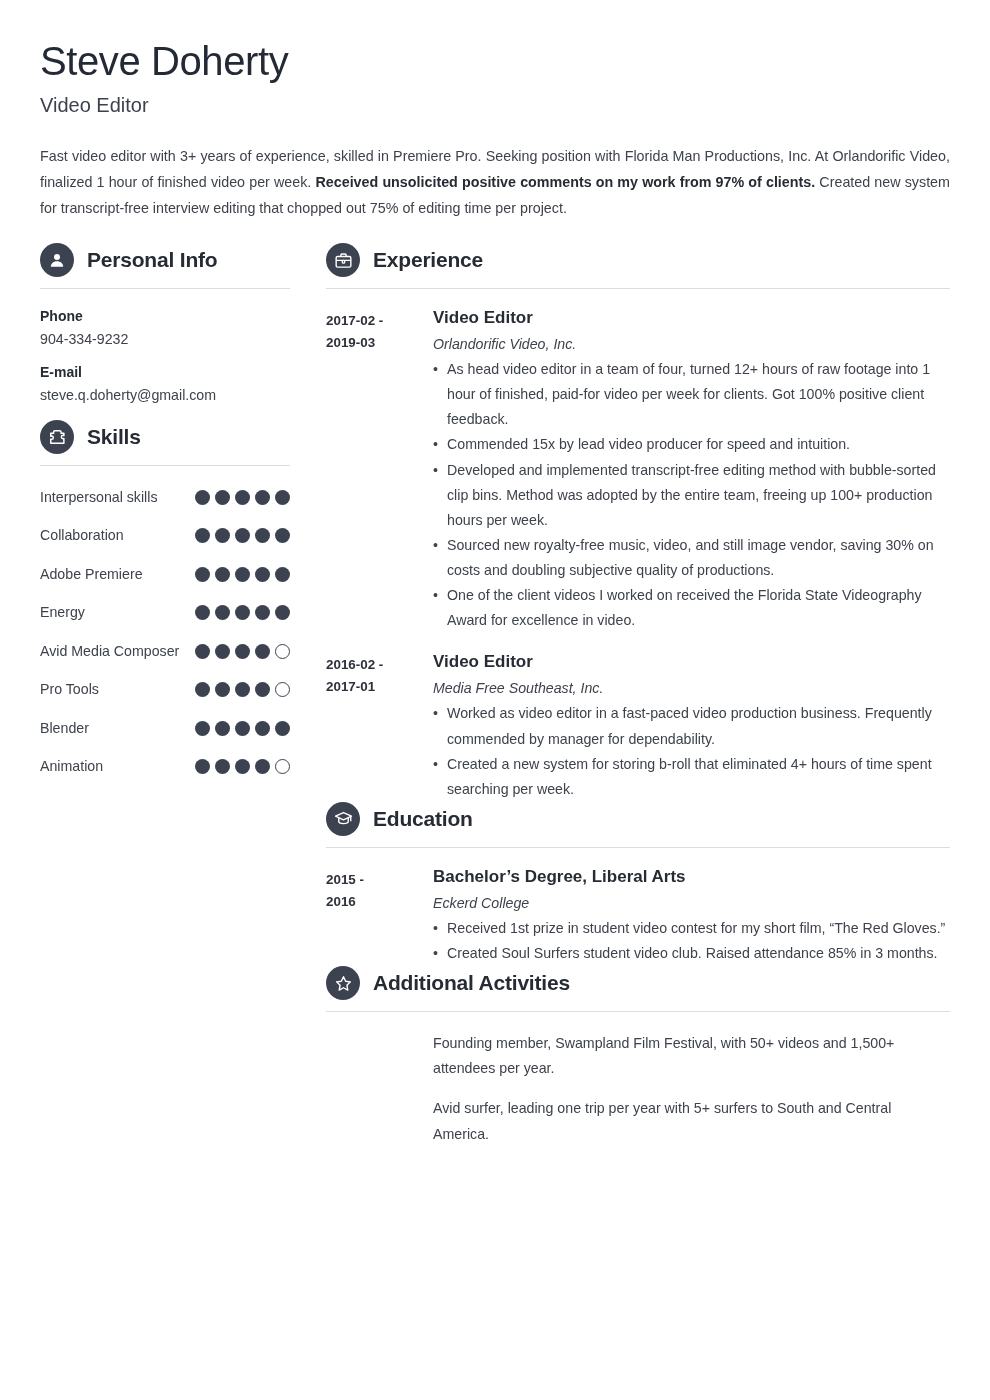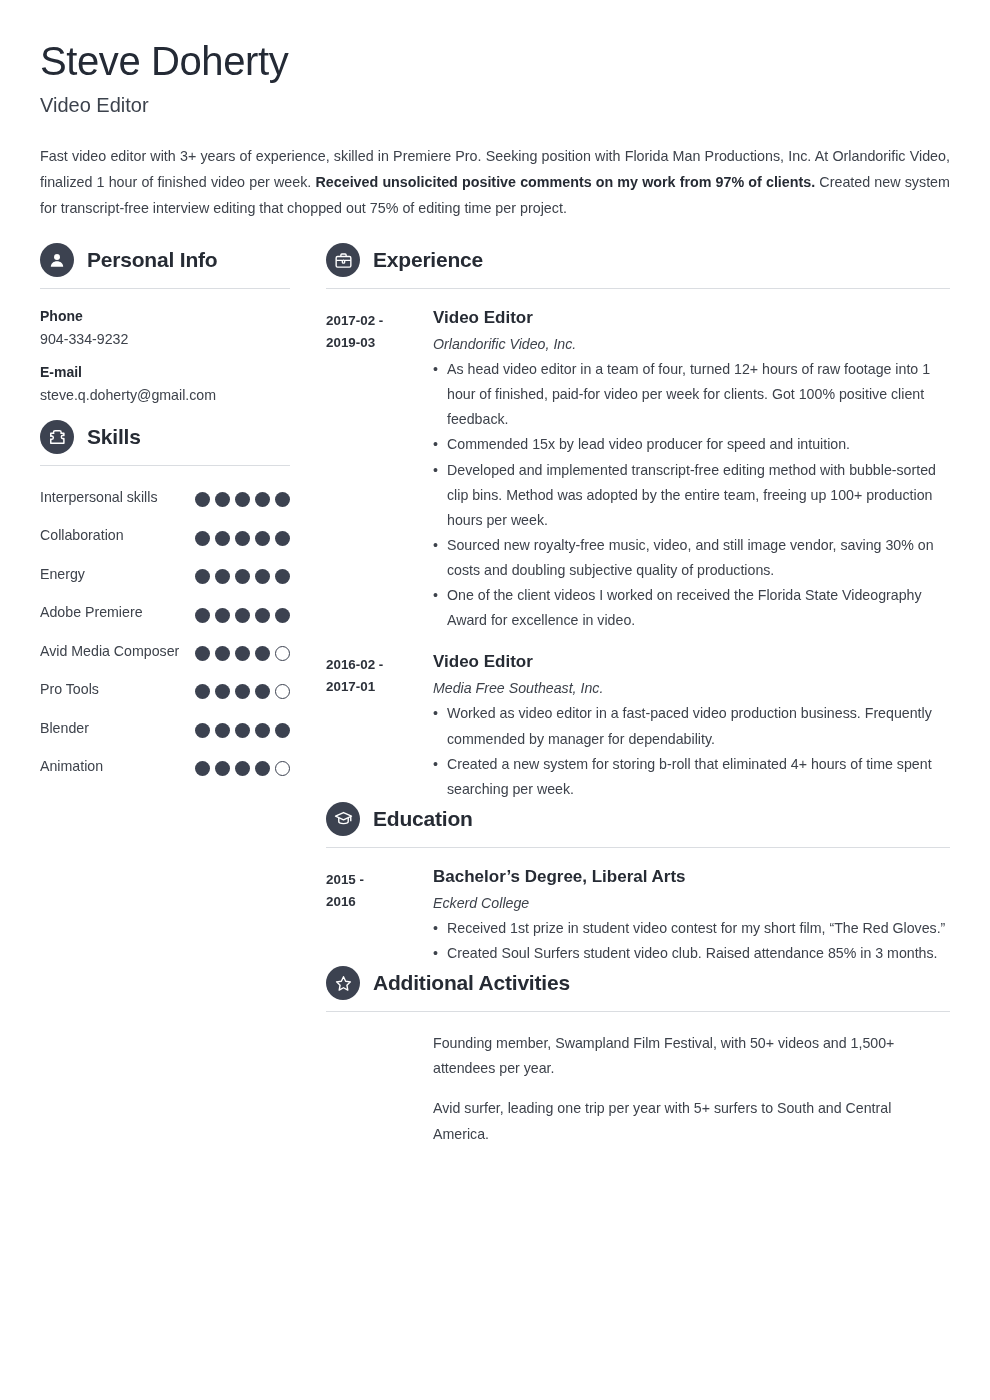"Interpersonal skills" .skill-row { align-items: center -> flex-start }
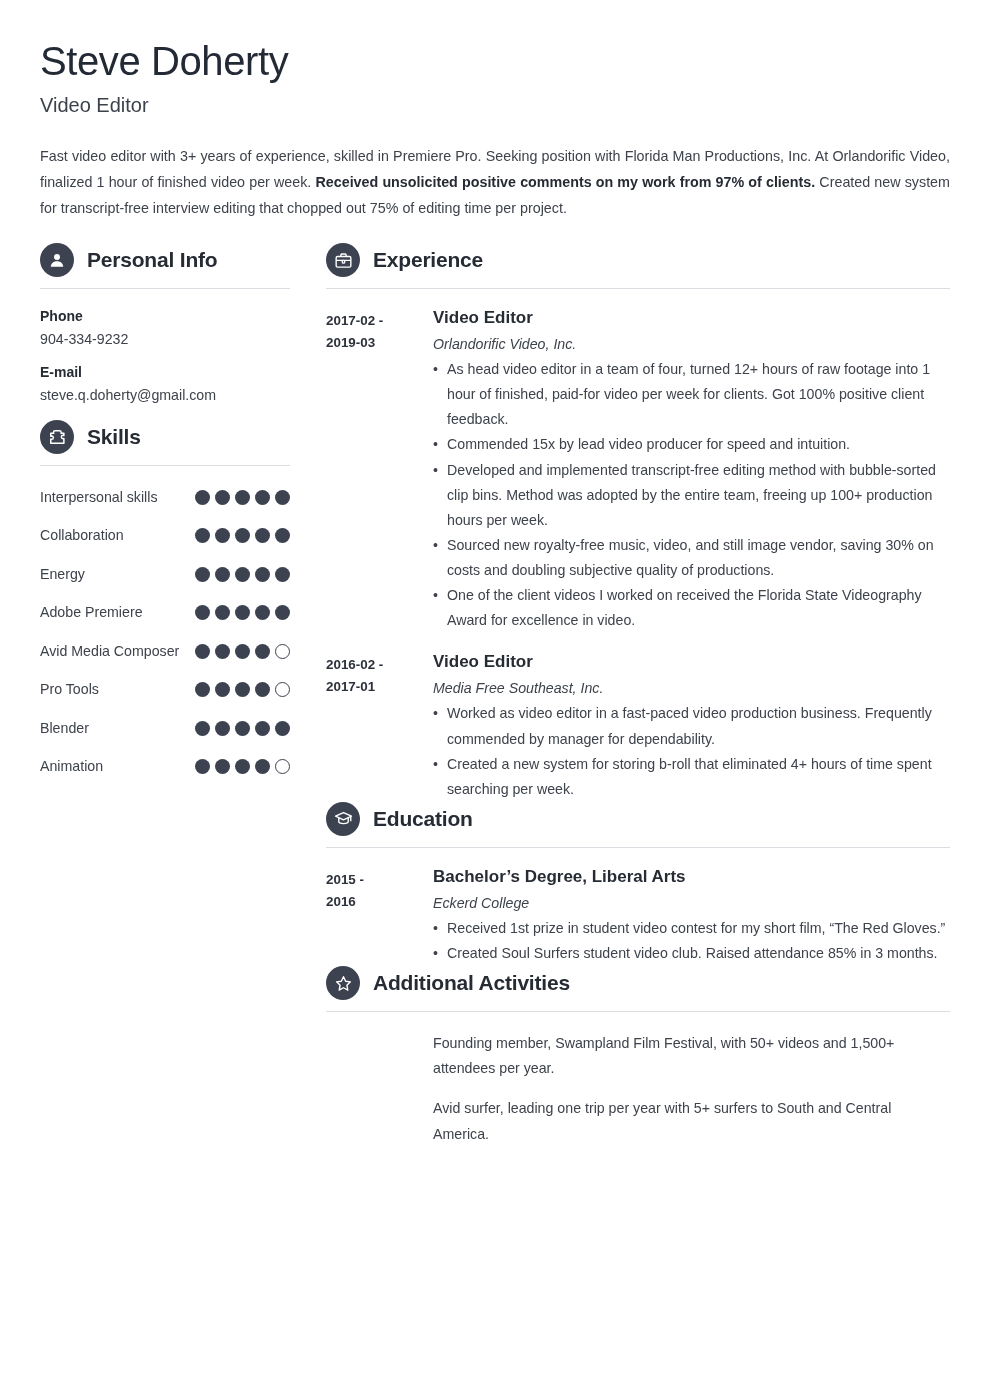"Energy" div.skill-row { order: before "Adobe Premiere" -> after "Adobe Premiere" }
